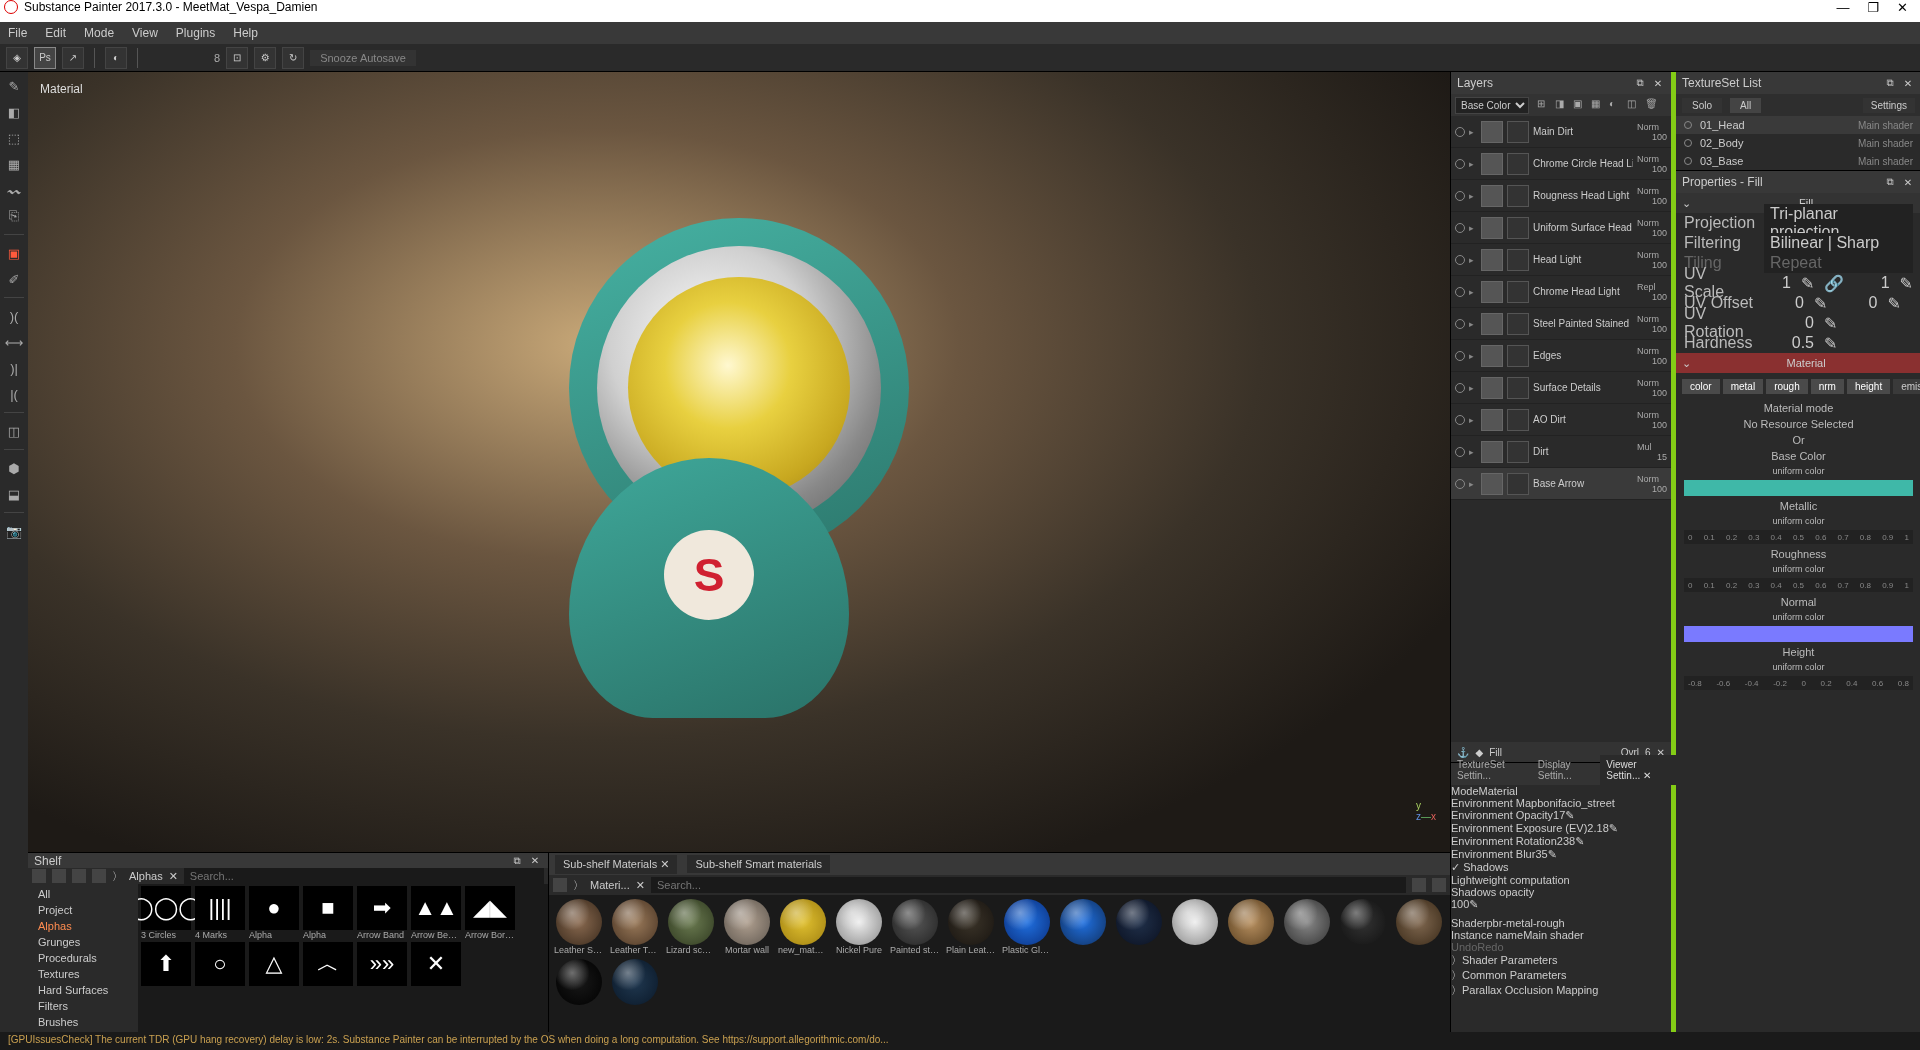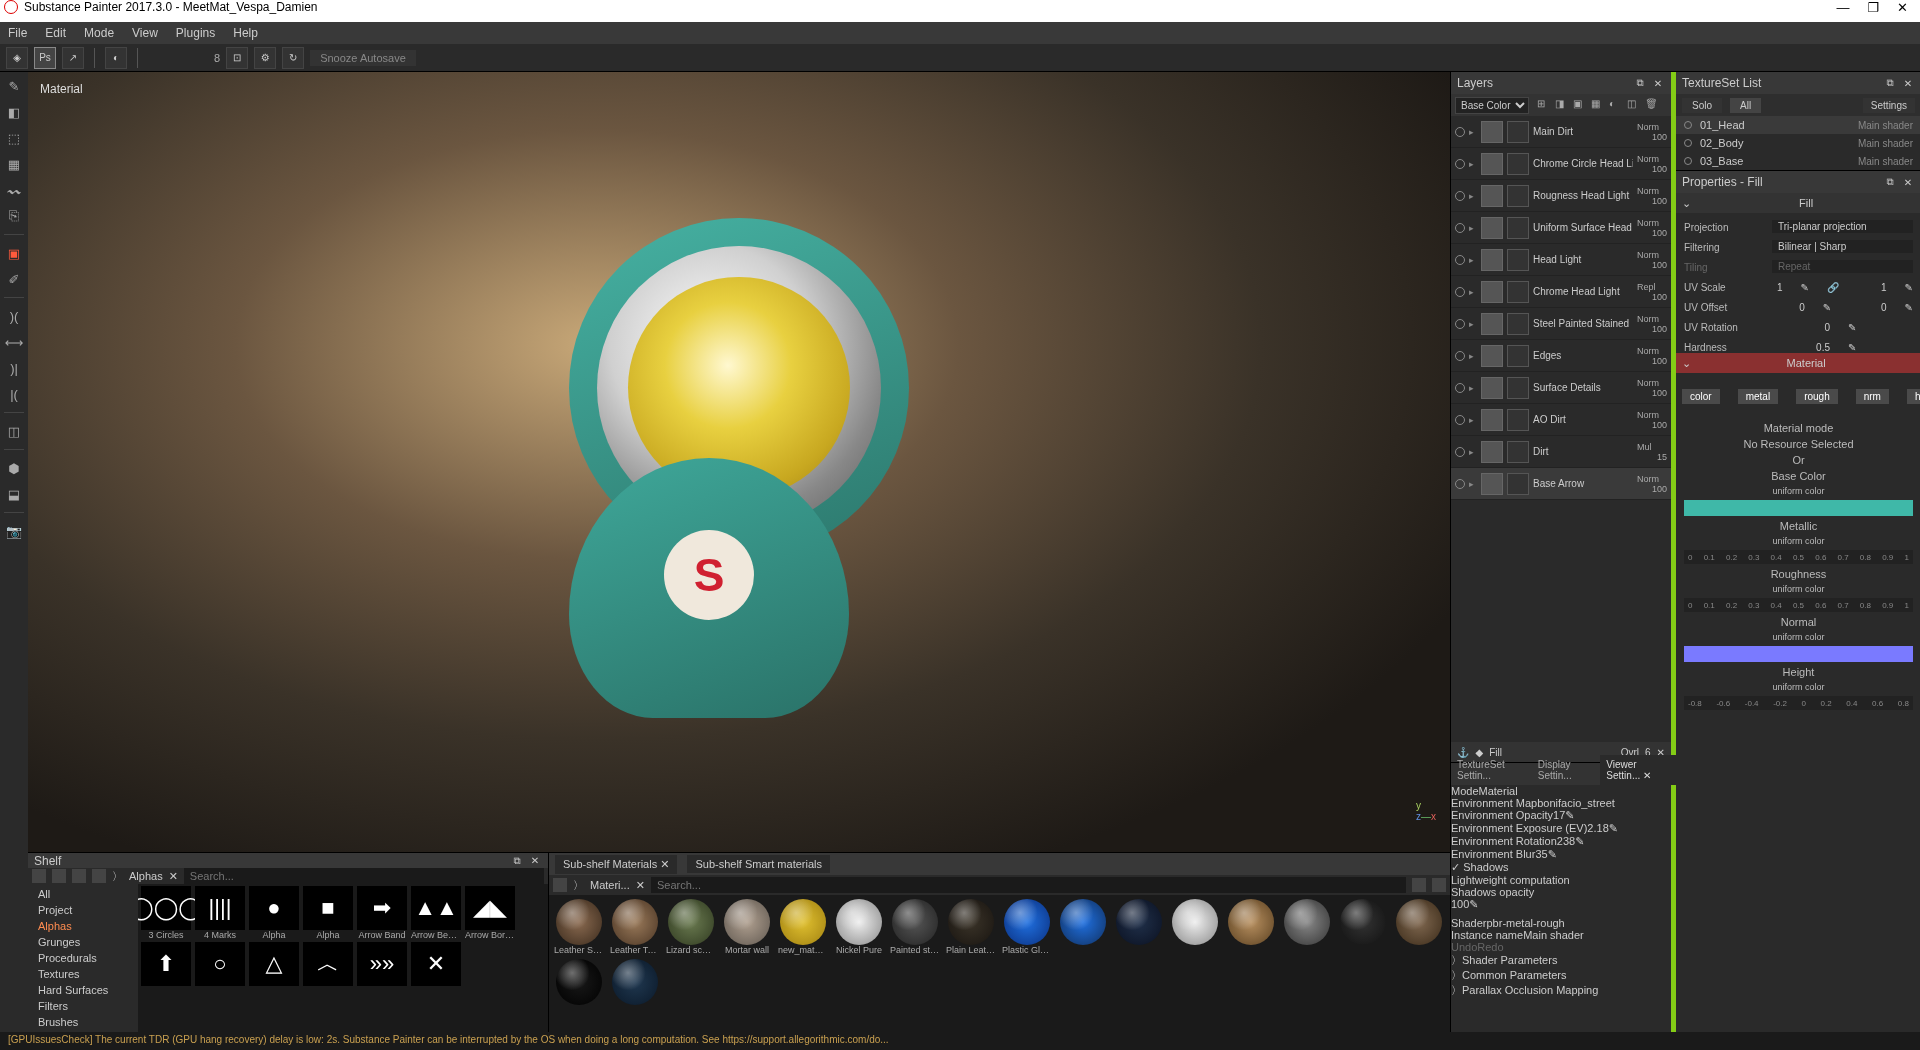"Projection" .props .row { align-items: flex-end -> center; font-size: 10px -> 16px; gap: 18px -> 10px }
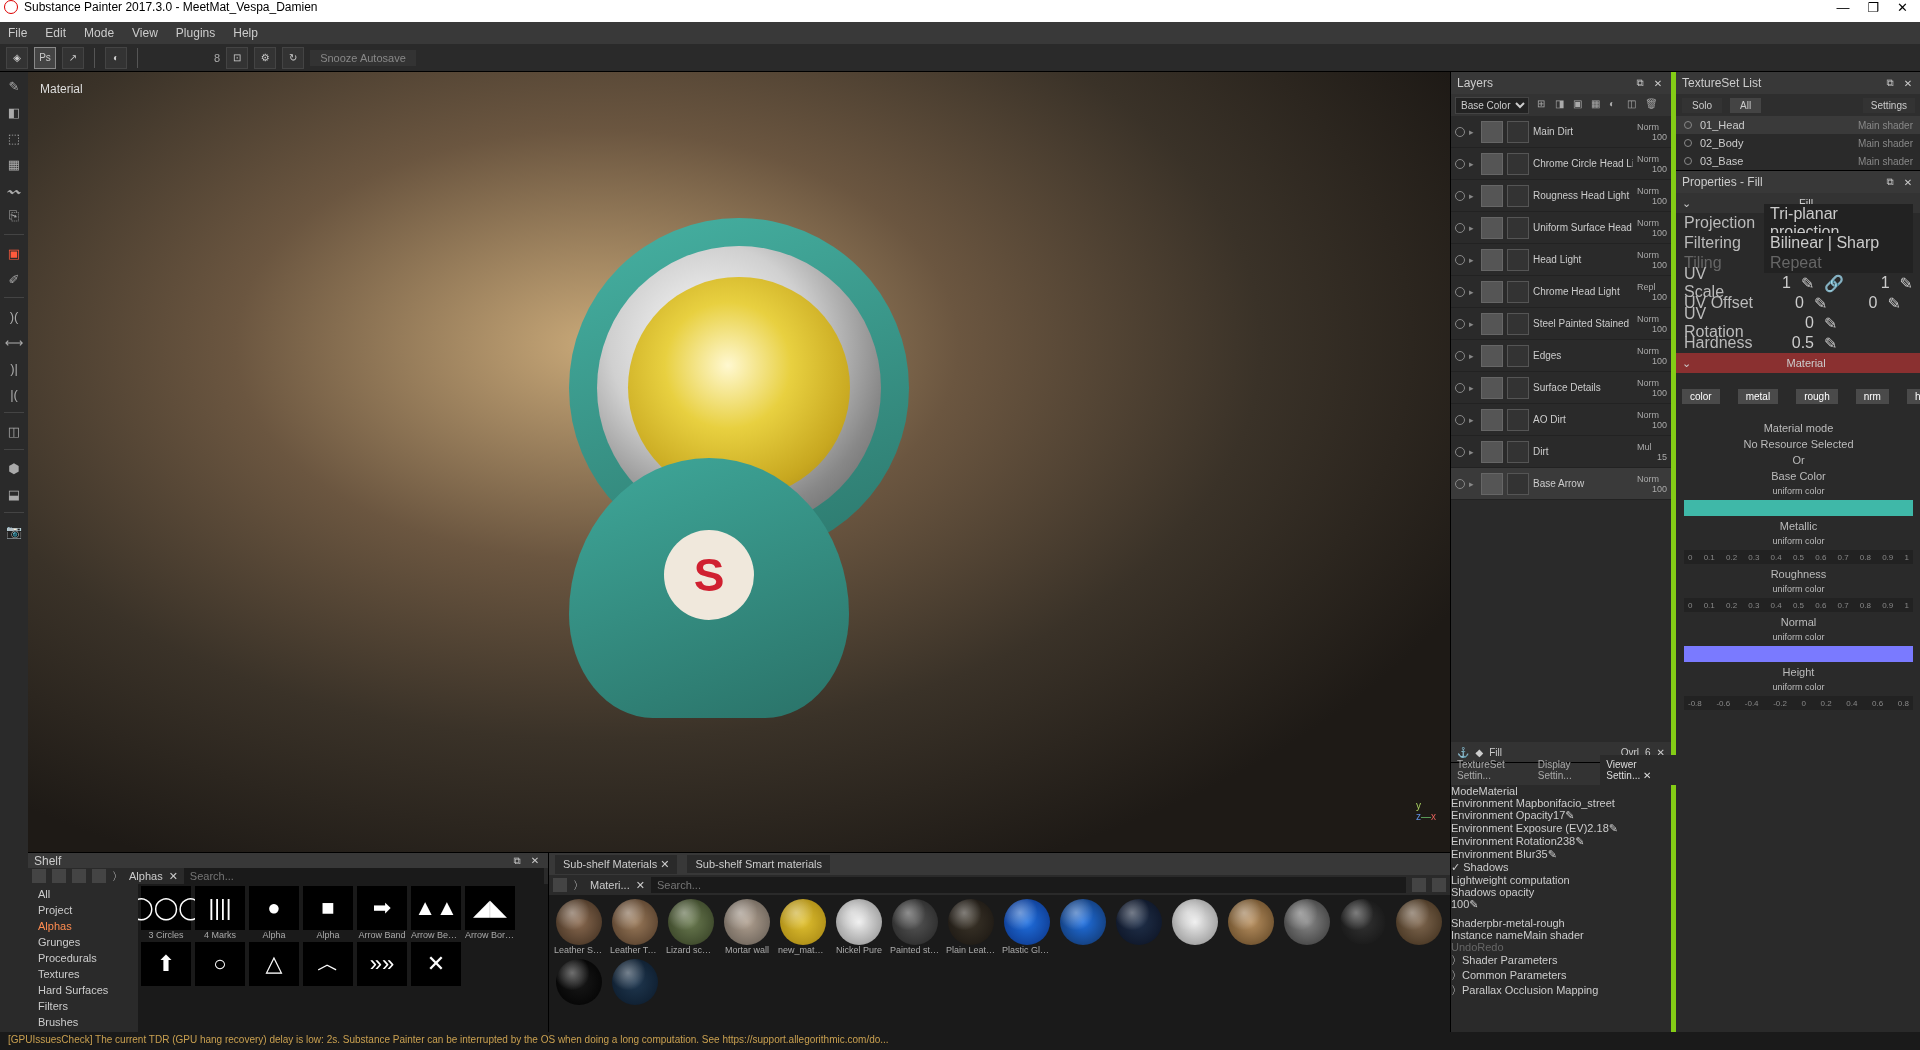"color" .chips { gap: 18px -> 3px; padding: 16px 6px -> 6px 6px }
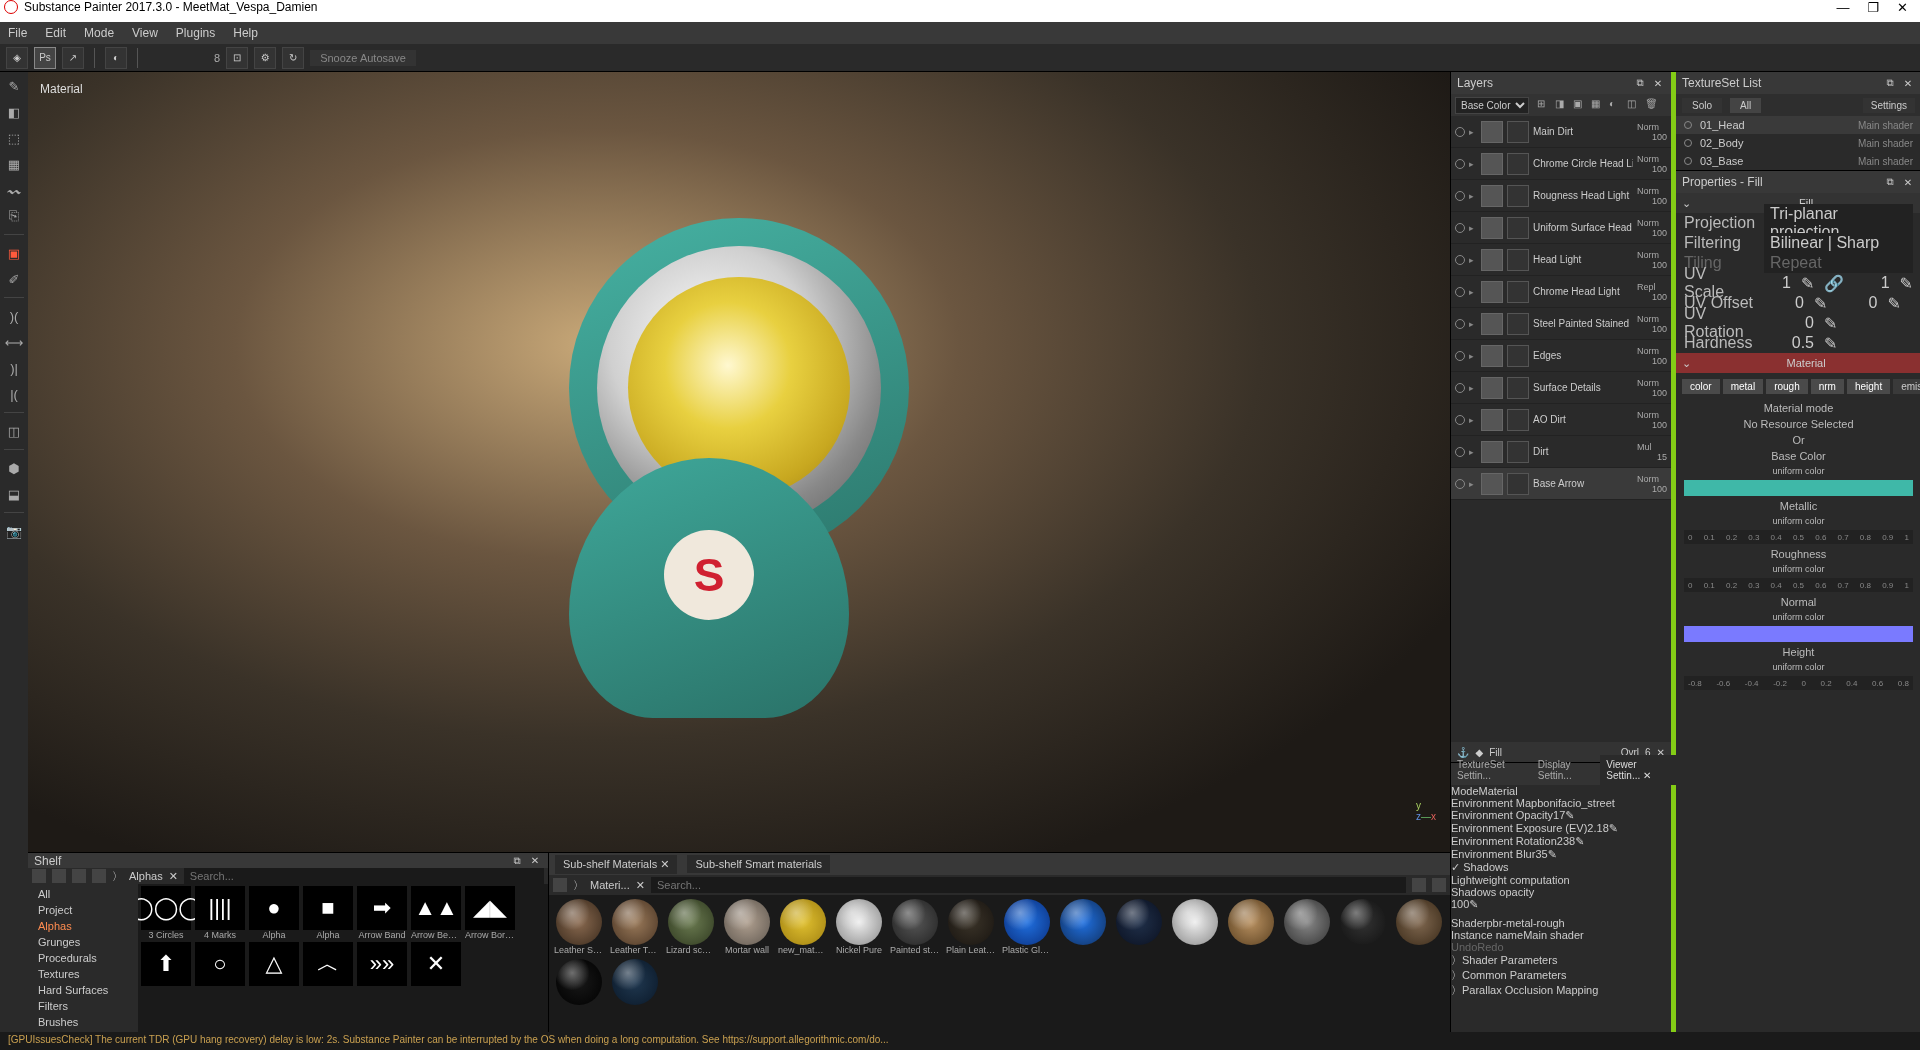"3 Circles" .aitem .lbl { text-align: center -> none }
